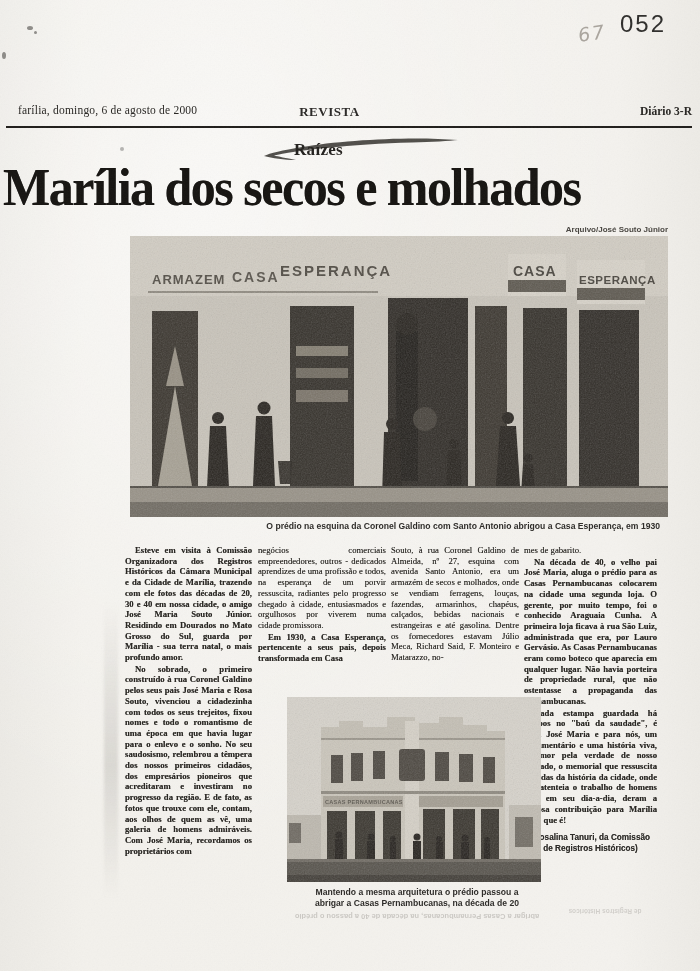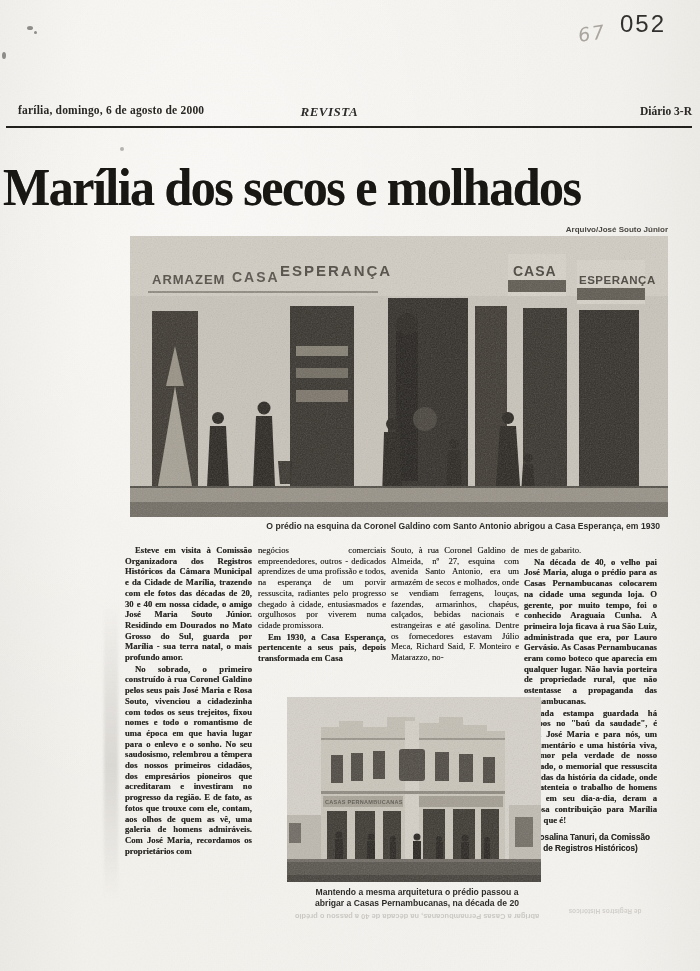"farília, domingo, 6 de agosto" .masthead .dateline { font-weight: bold -> normal }
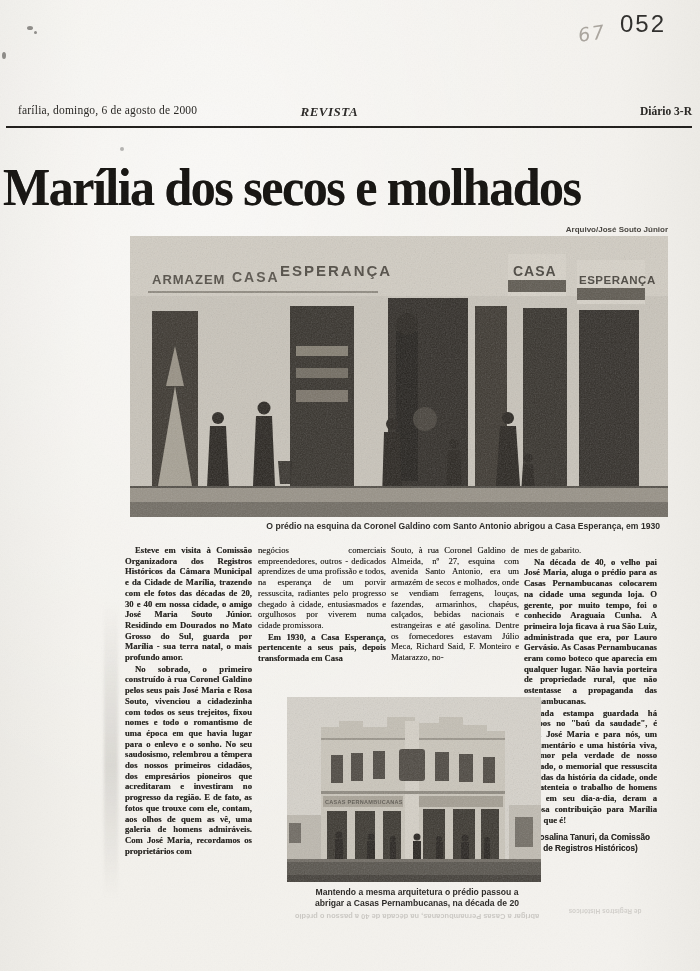"REVISTA" .masthead .pub { font-style: italic -> none }
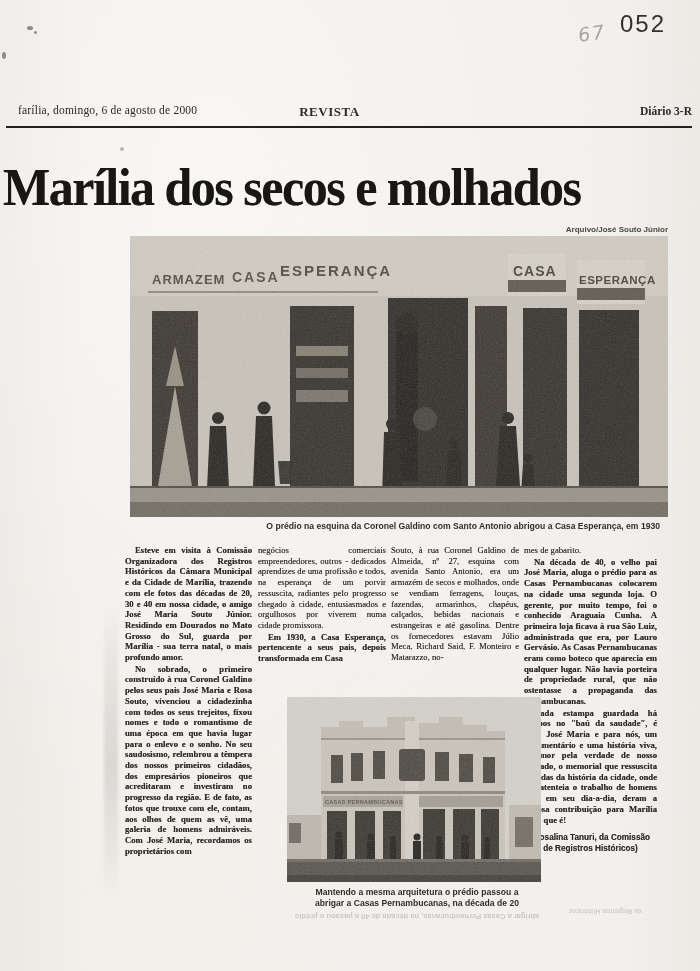"Raízes" div.raizes { html: none -> <div> <svg> <path></path> </svg> <span>Raízes</span> </div> }
